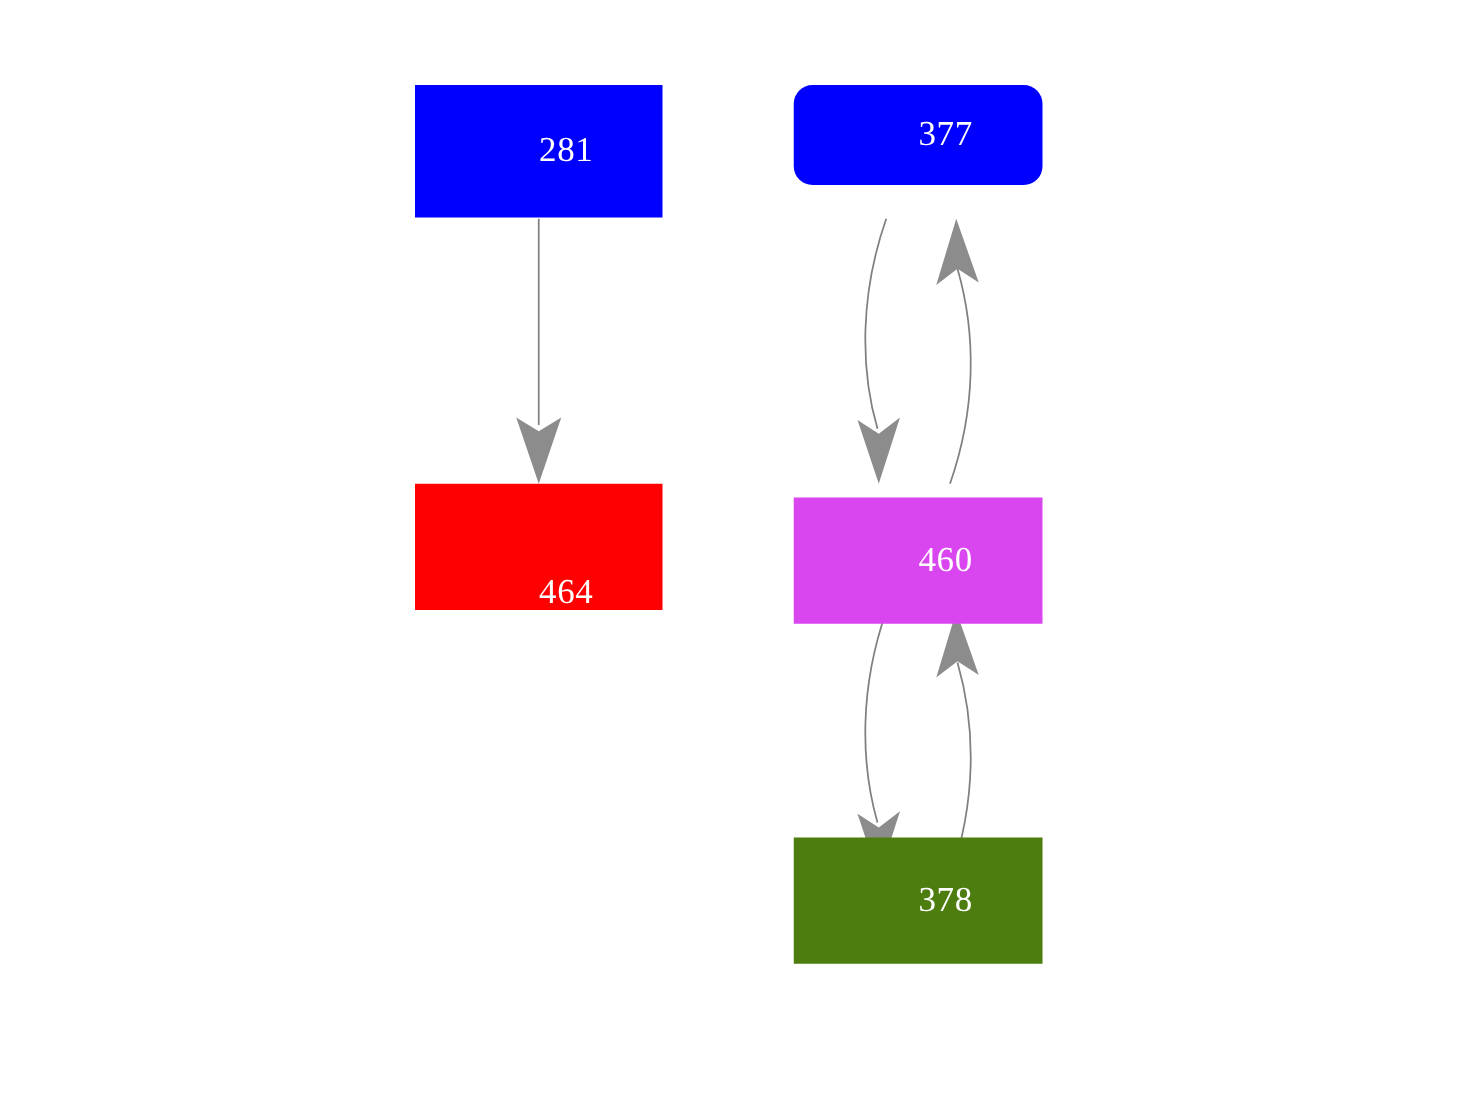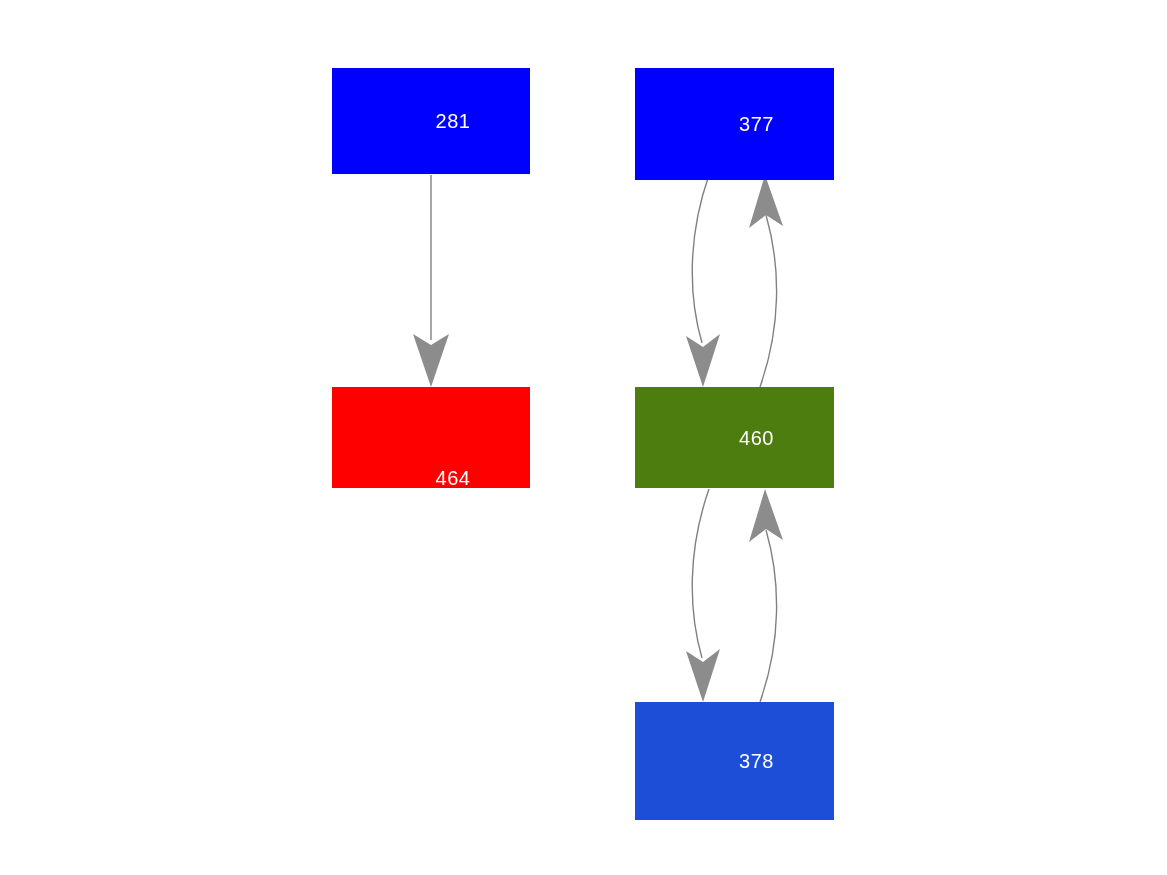"281" .node-label { font-family: Liberation Sans, sans-serif -> Liberation Serif, serif; font-size: 20px -> 28px }
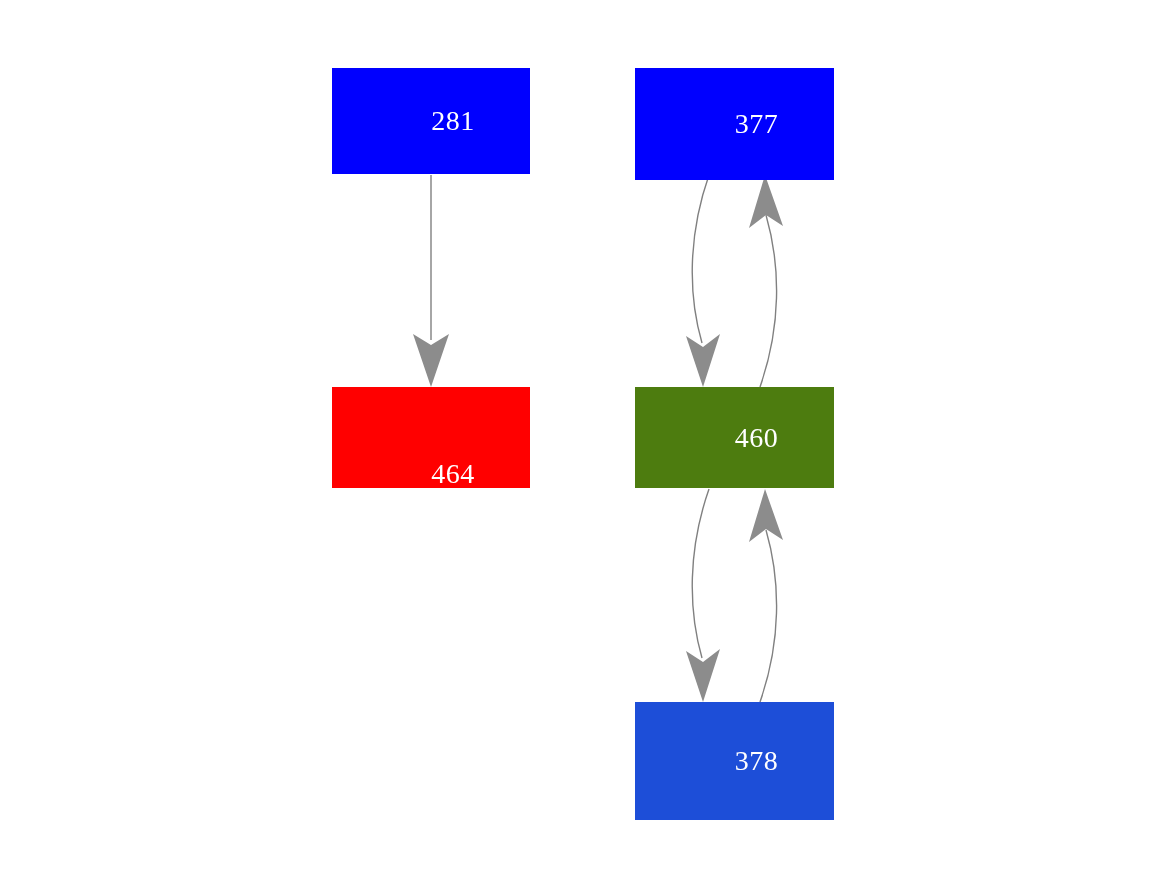"377" div.node { border-radius: none -> 15px; height: 112px -> 80px }
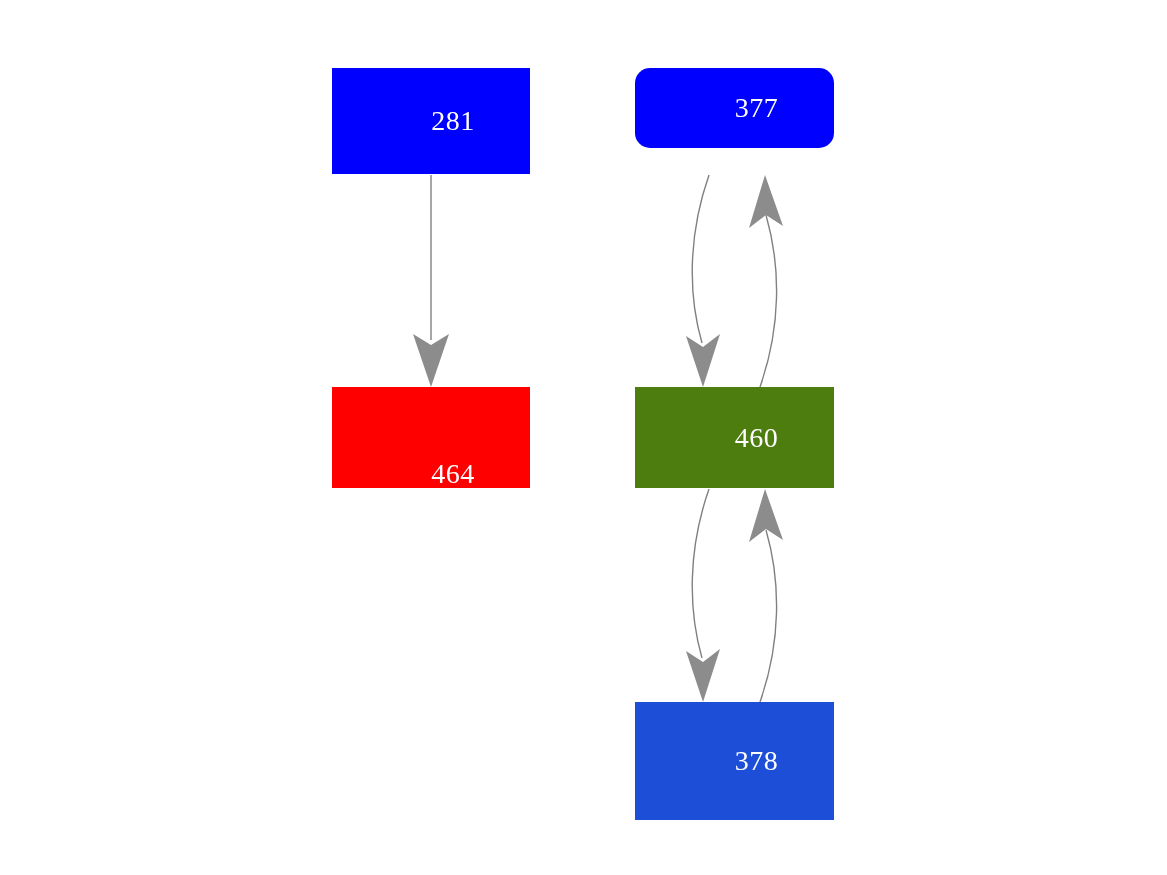"460" div.node { background: #4d7c0f -> #d946ef; top: 387px -> 398px }
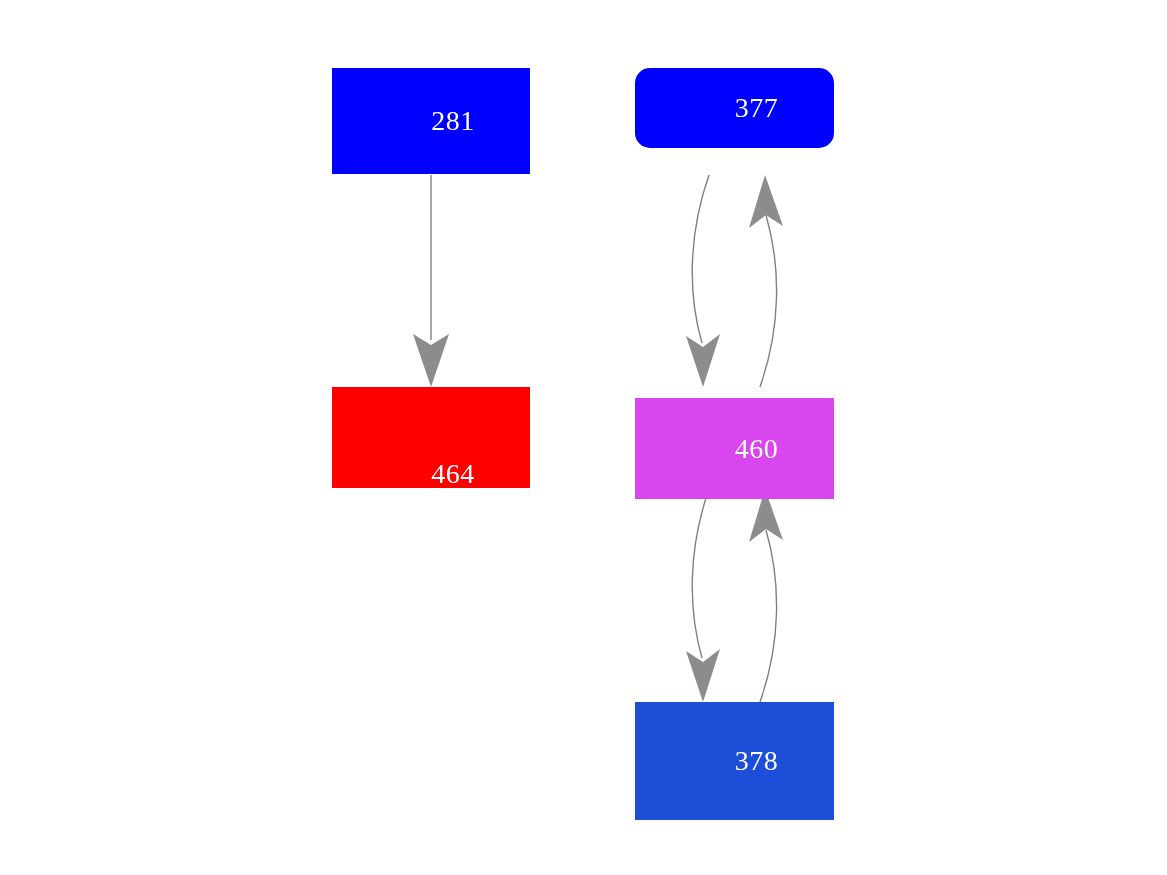"378" div.node { background: #1d4ed8 -> #4d7c0f; height: 118px -> 101px; top: 702px -> 670px }
